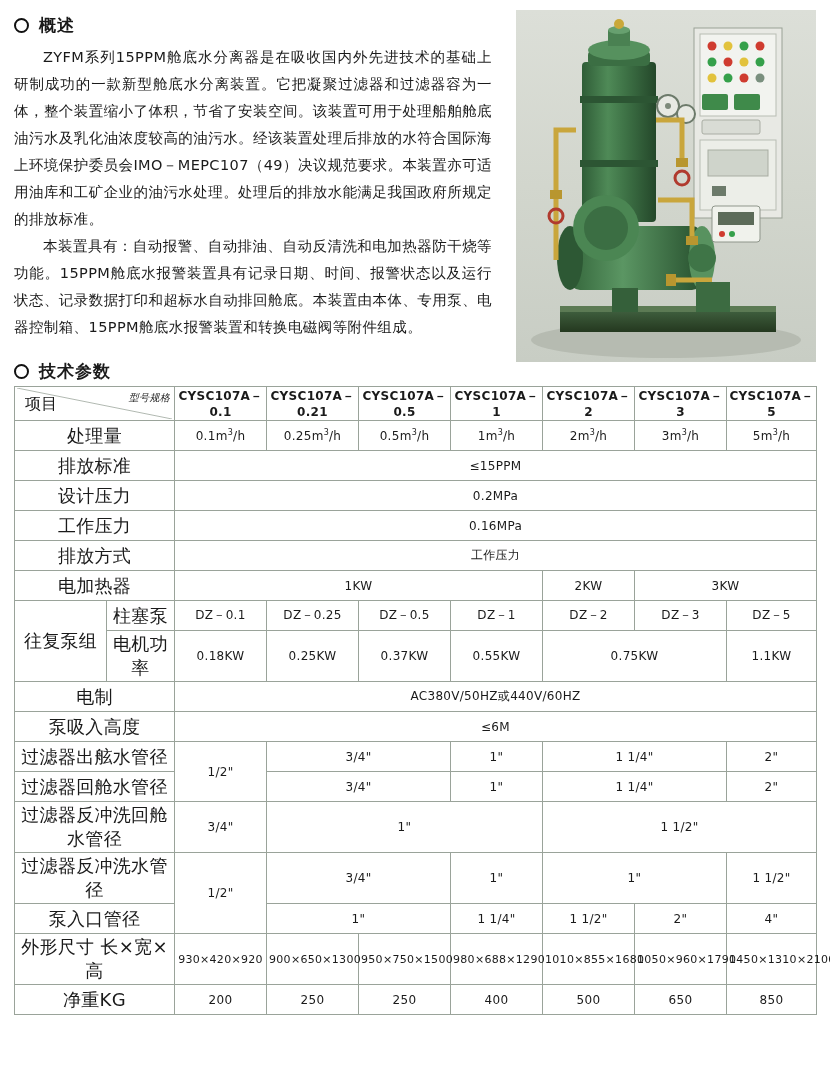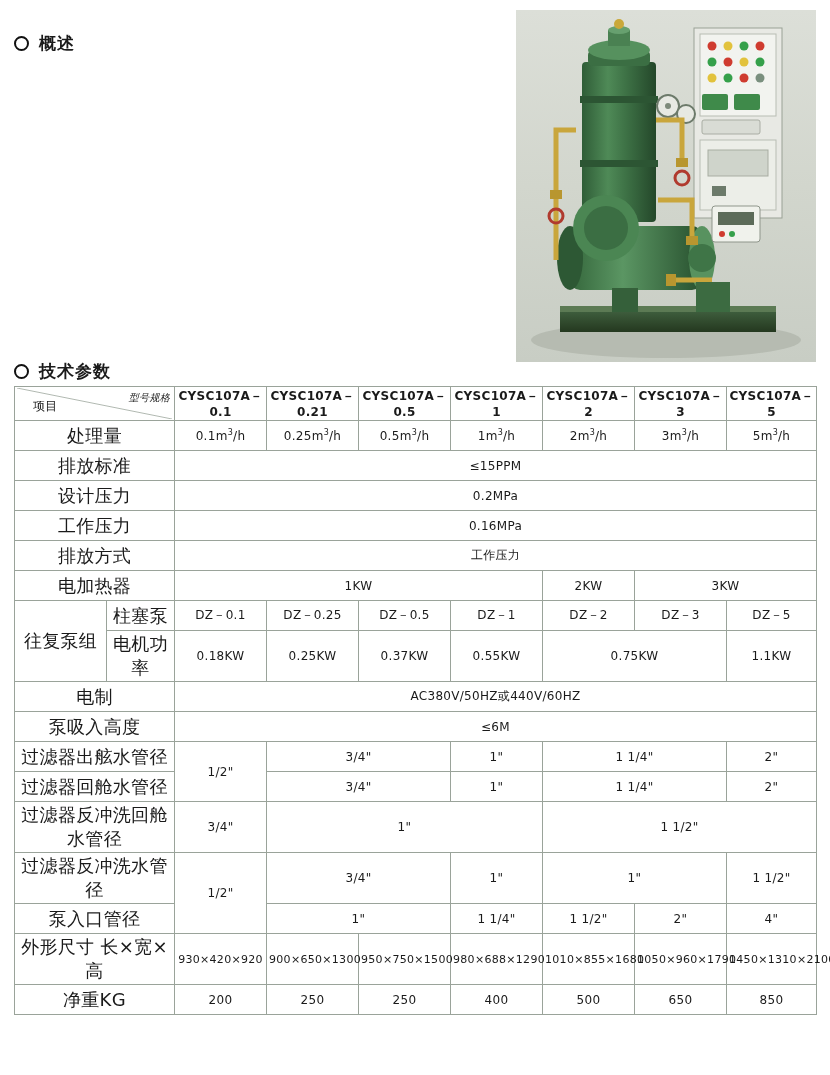"概述" #overview-head { top: 32px -> 14px }
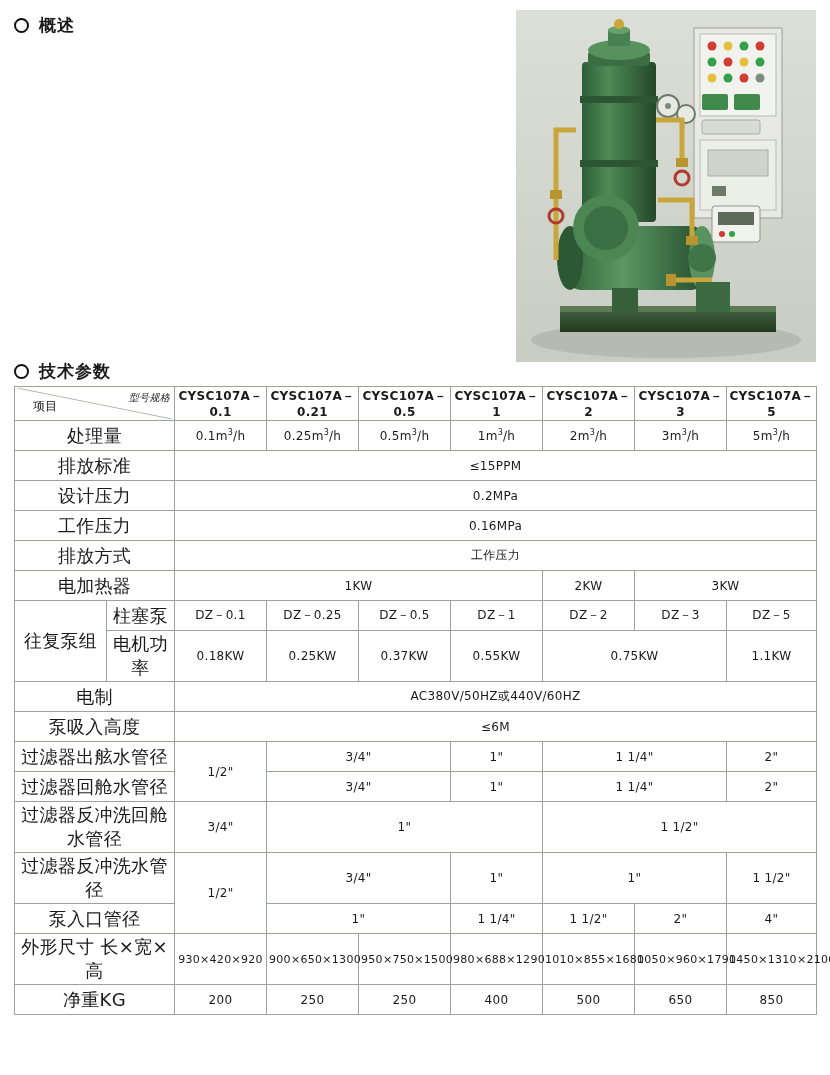"ZYFM系列15PPM舱底水分离器是在吸收国内外先进技术的基础上研制成功的一款新" p { html: none -> <p>ZYFM系列15PPM舱底水分离器是在吸收国内外先进技术的基础上研制成功的一款新型舱底水分离装置。它把凝聚过滤器和过滤器容为一体，整个装置缩小了体积，节省了安装空间。该装置可用于处理船舶舱底油污水及乳化油浓度较高的油污水。经该装置处理后排放的水符合国际海上环境保护委员会IMO－MEPC107（49）决议规范要求。本装置亦可适用油库和工矿企业的油污水处理。处理后的排放水能满足我国政府所规定的排放标准。</p> }
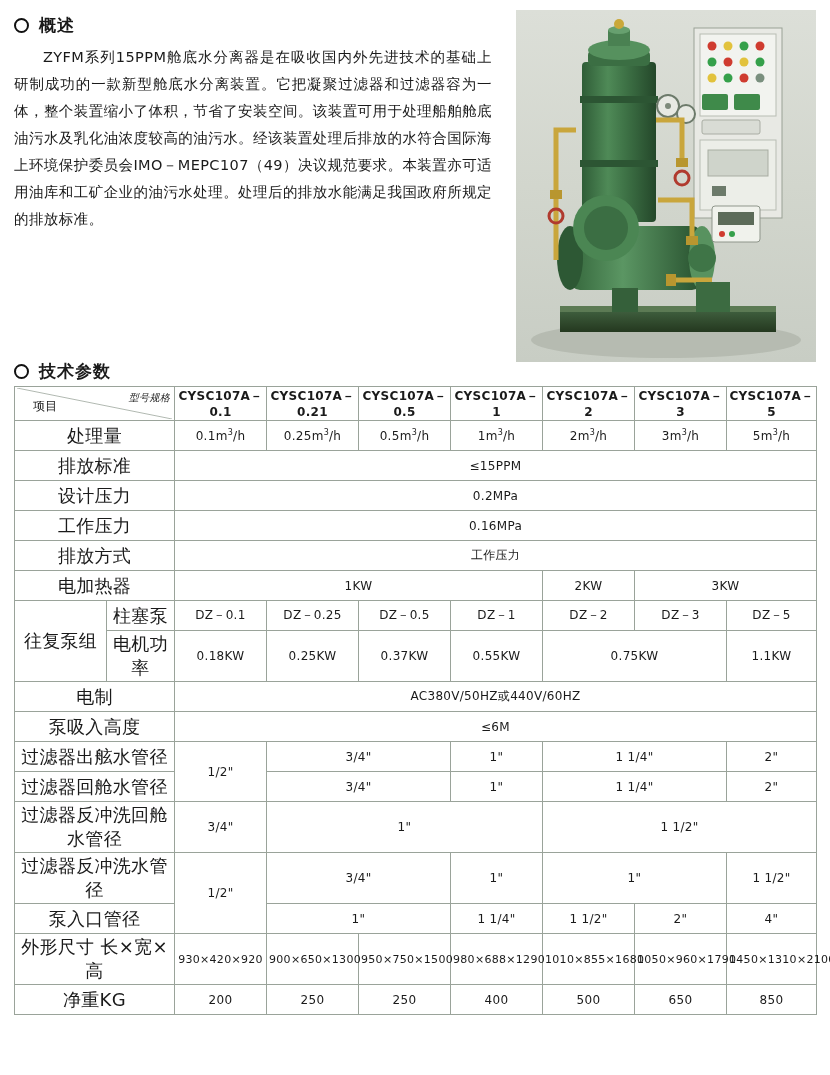"本装置具有：自动报警、自动排油、自动反清洗和电加热器防干烧等功能。15PPM舱底" p { html: none -> <p>本装置具有：自动报警、自动排油、自动反清洗和电加热器防干烧等功能。15PPM舱底水报警装置具有记录日期、时间、报警状态以及运行状态、记录数据打印和超标水自动排回舱底。本装置由本体、专用泵、电器控制箱、15PPM舱底水报警装置和转换电磁阀等附件组成。</p> }
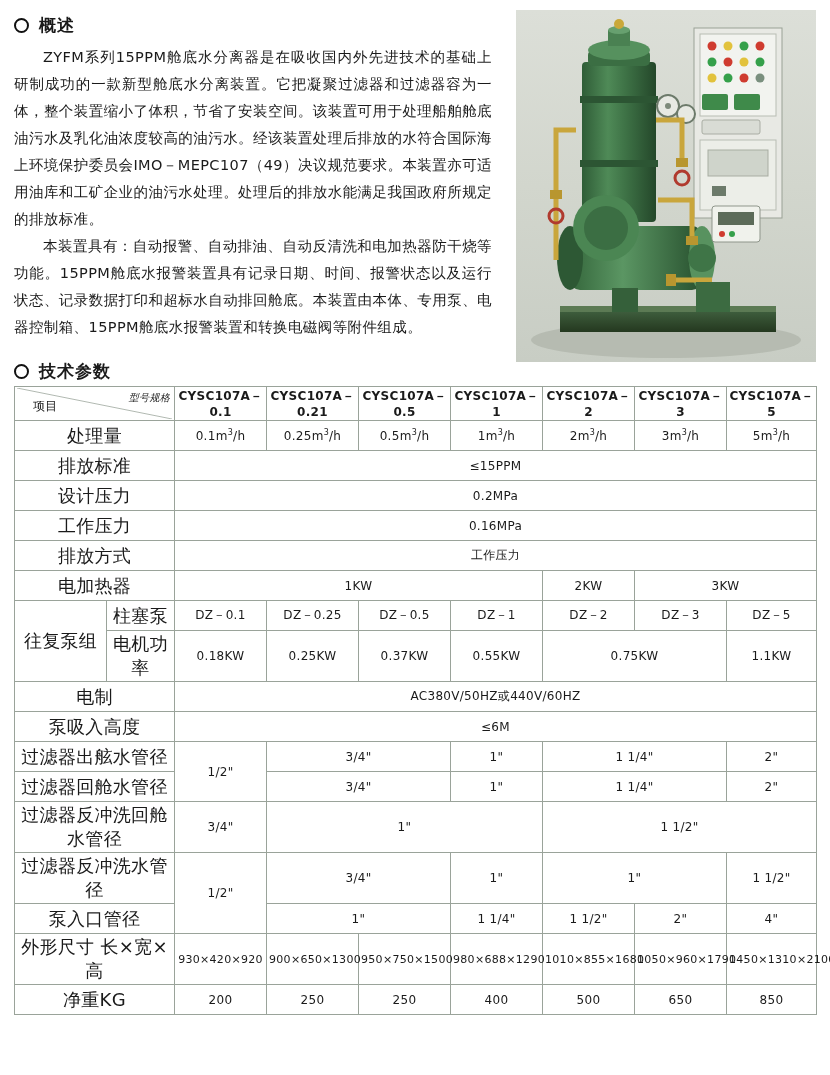"项目" .corner-inner .bl { font-size: 12px -> 16px; left: 16px -> 8px }
